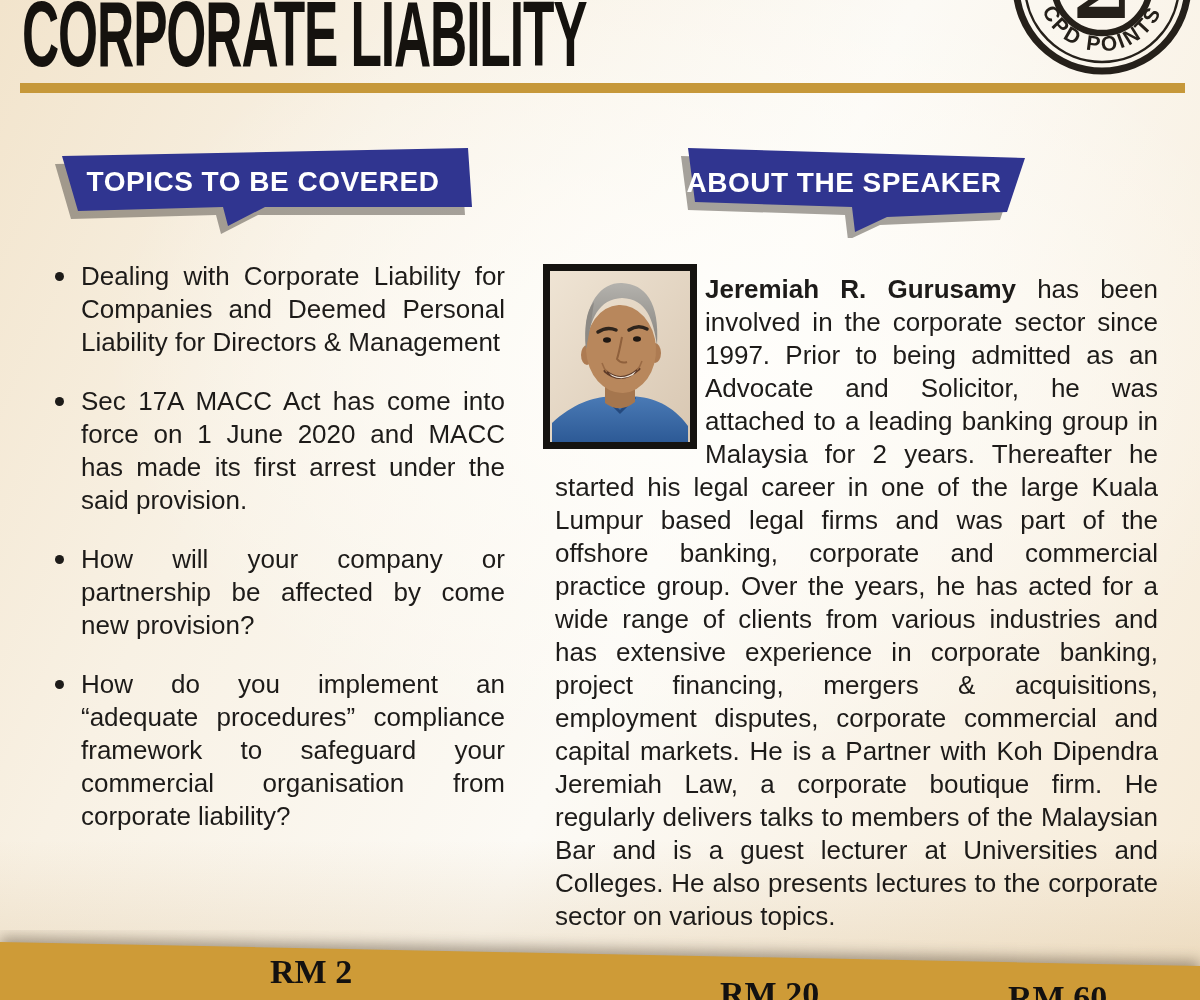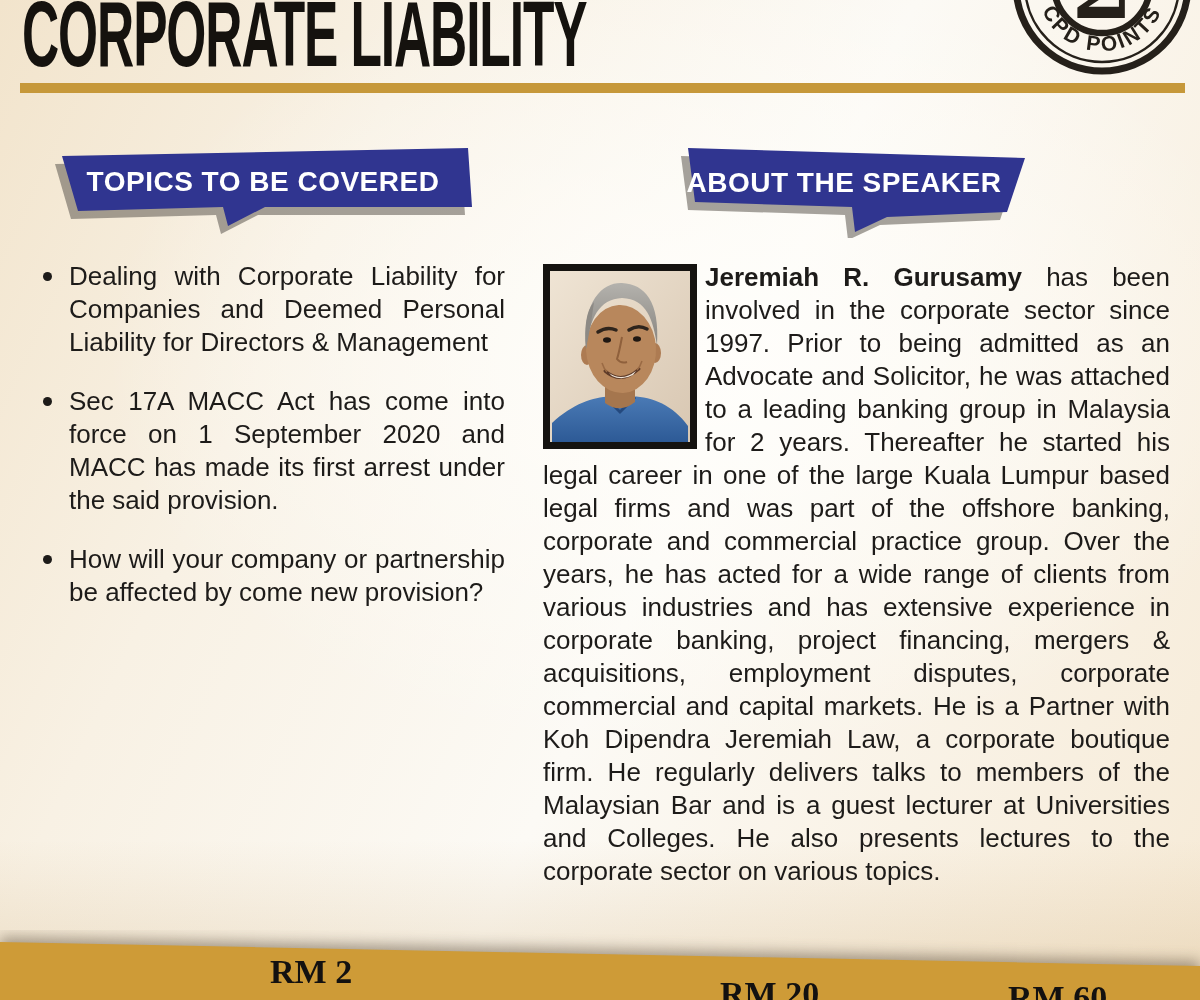"Dealing with Corporate Liability for" .topic-bullet { margin: 0 0 26px 4px -> 0 0 26px 16px }
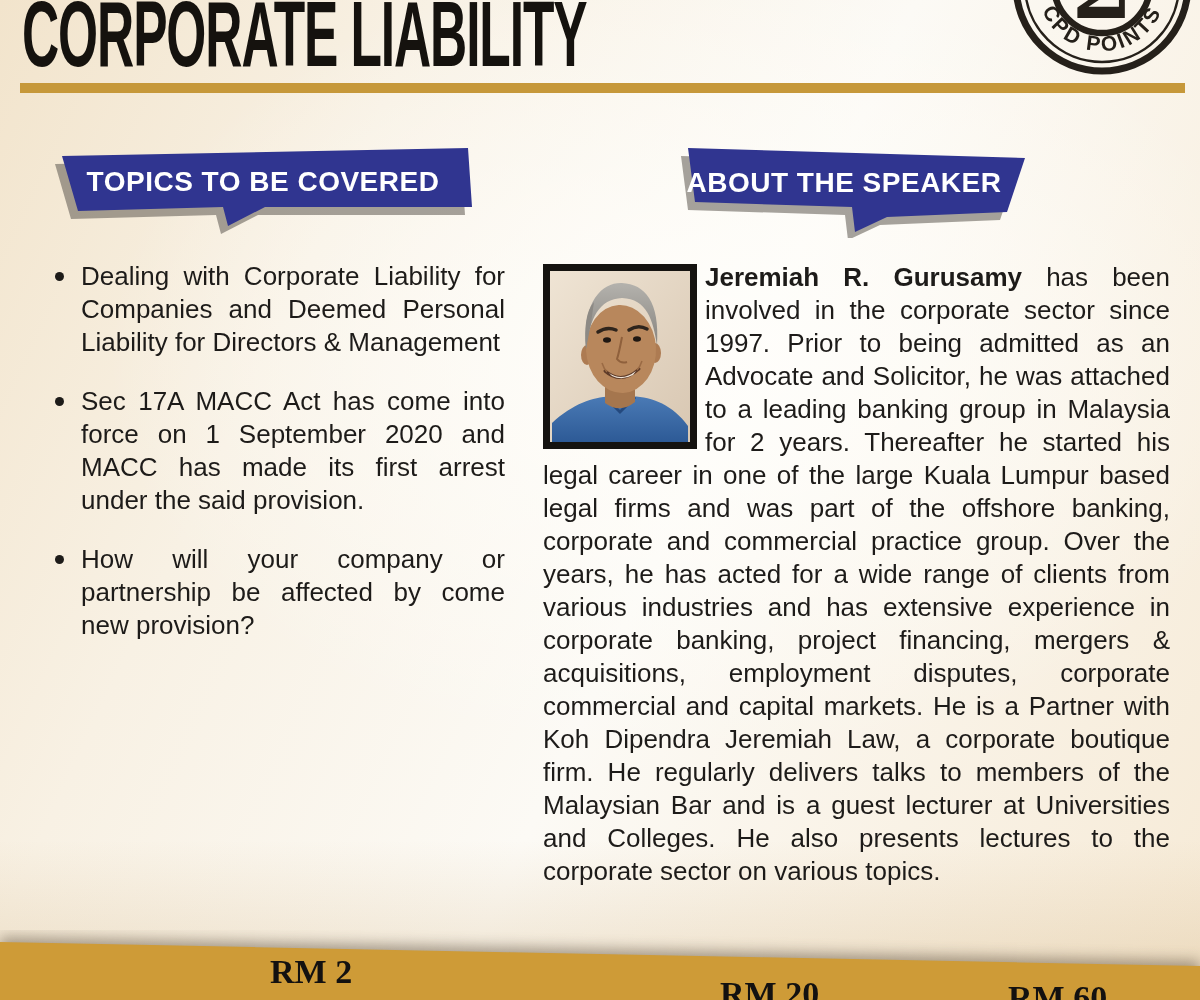"Jeremiah R. Gurusamy has been" .bio-block p { margin: 0 -> 12px }
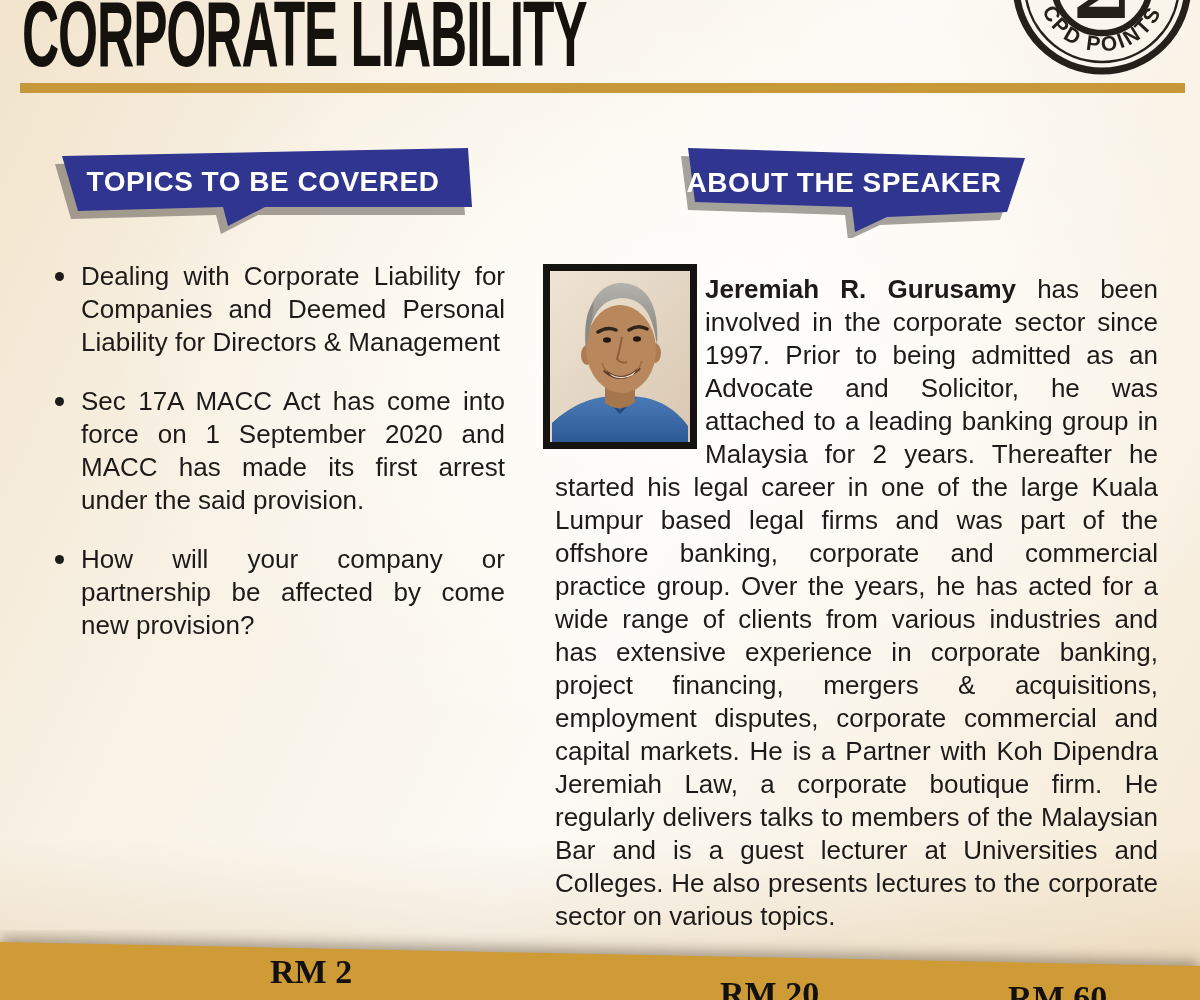"Sec 17A MACC Act has" span { text: September -> June }
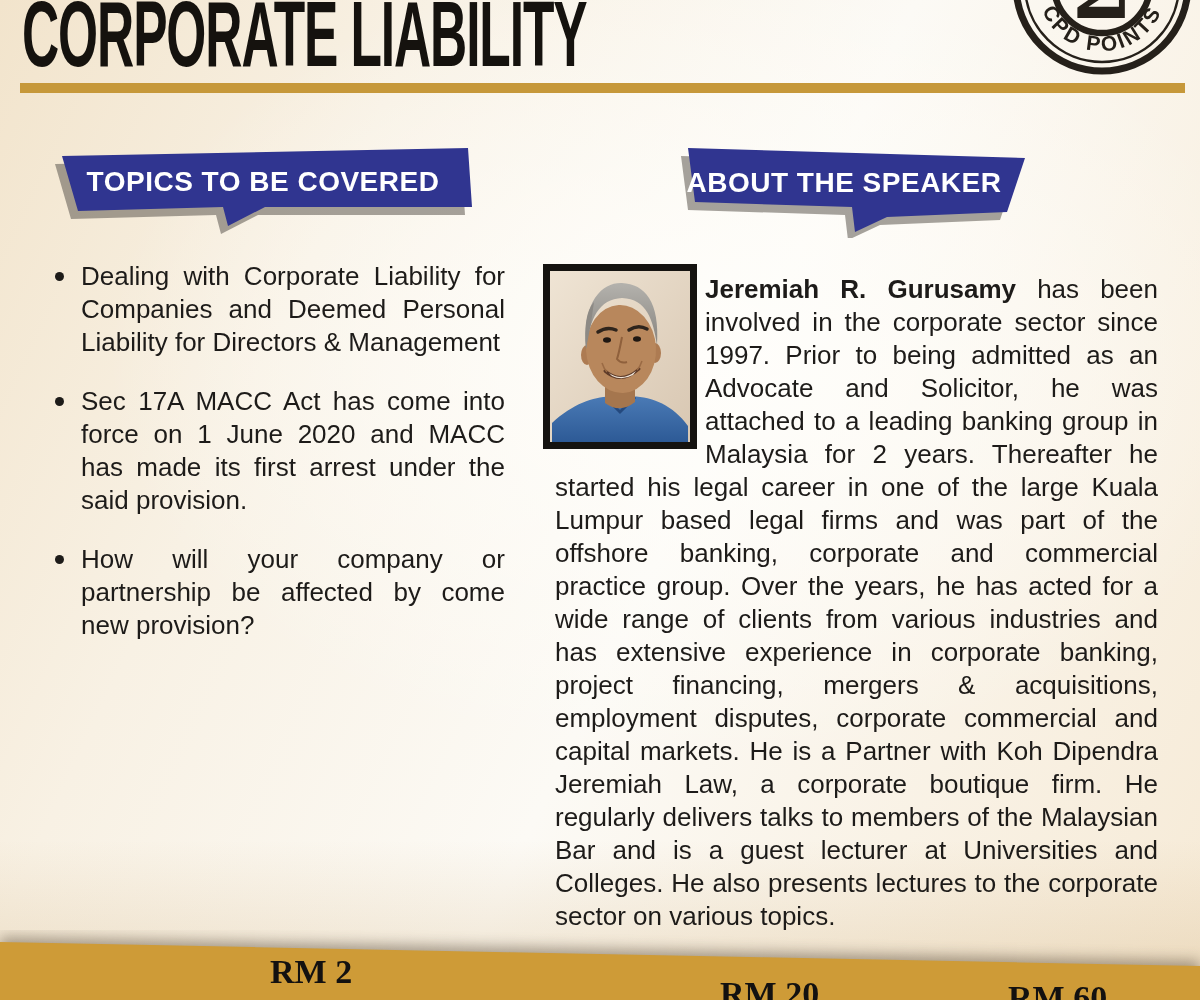"How do you implement an" div.topic-bullet { html: none -> <div><span>How do you implement an “adequate procedures” compliance framework to safeguard your commercial organisation from corporate liability?</span></div> }
